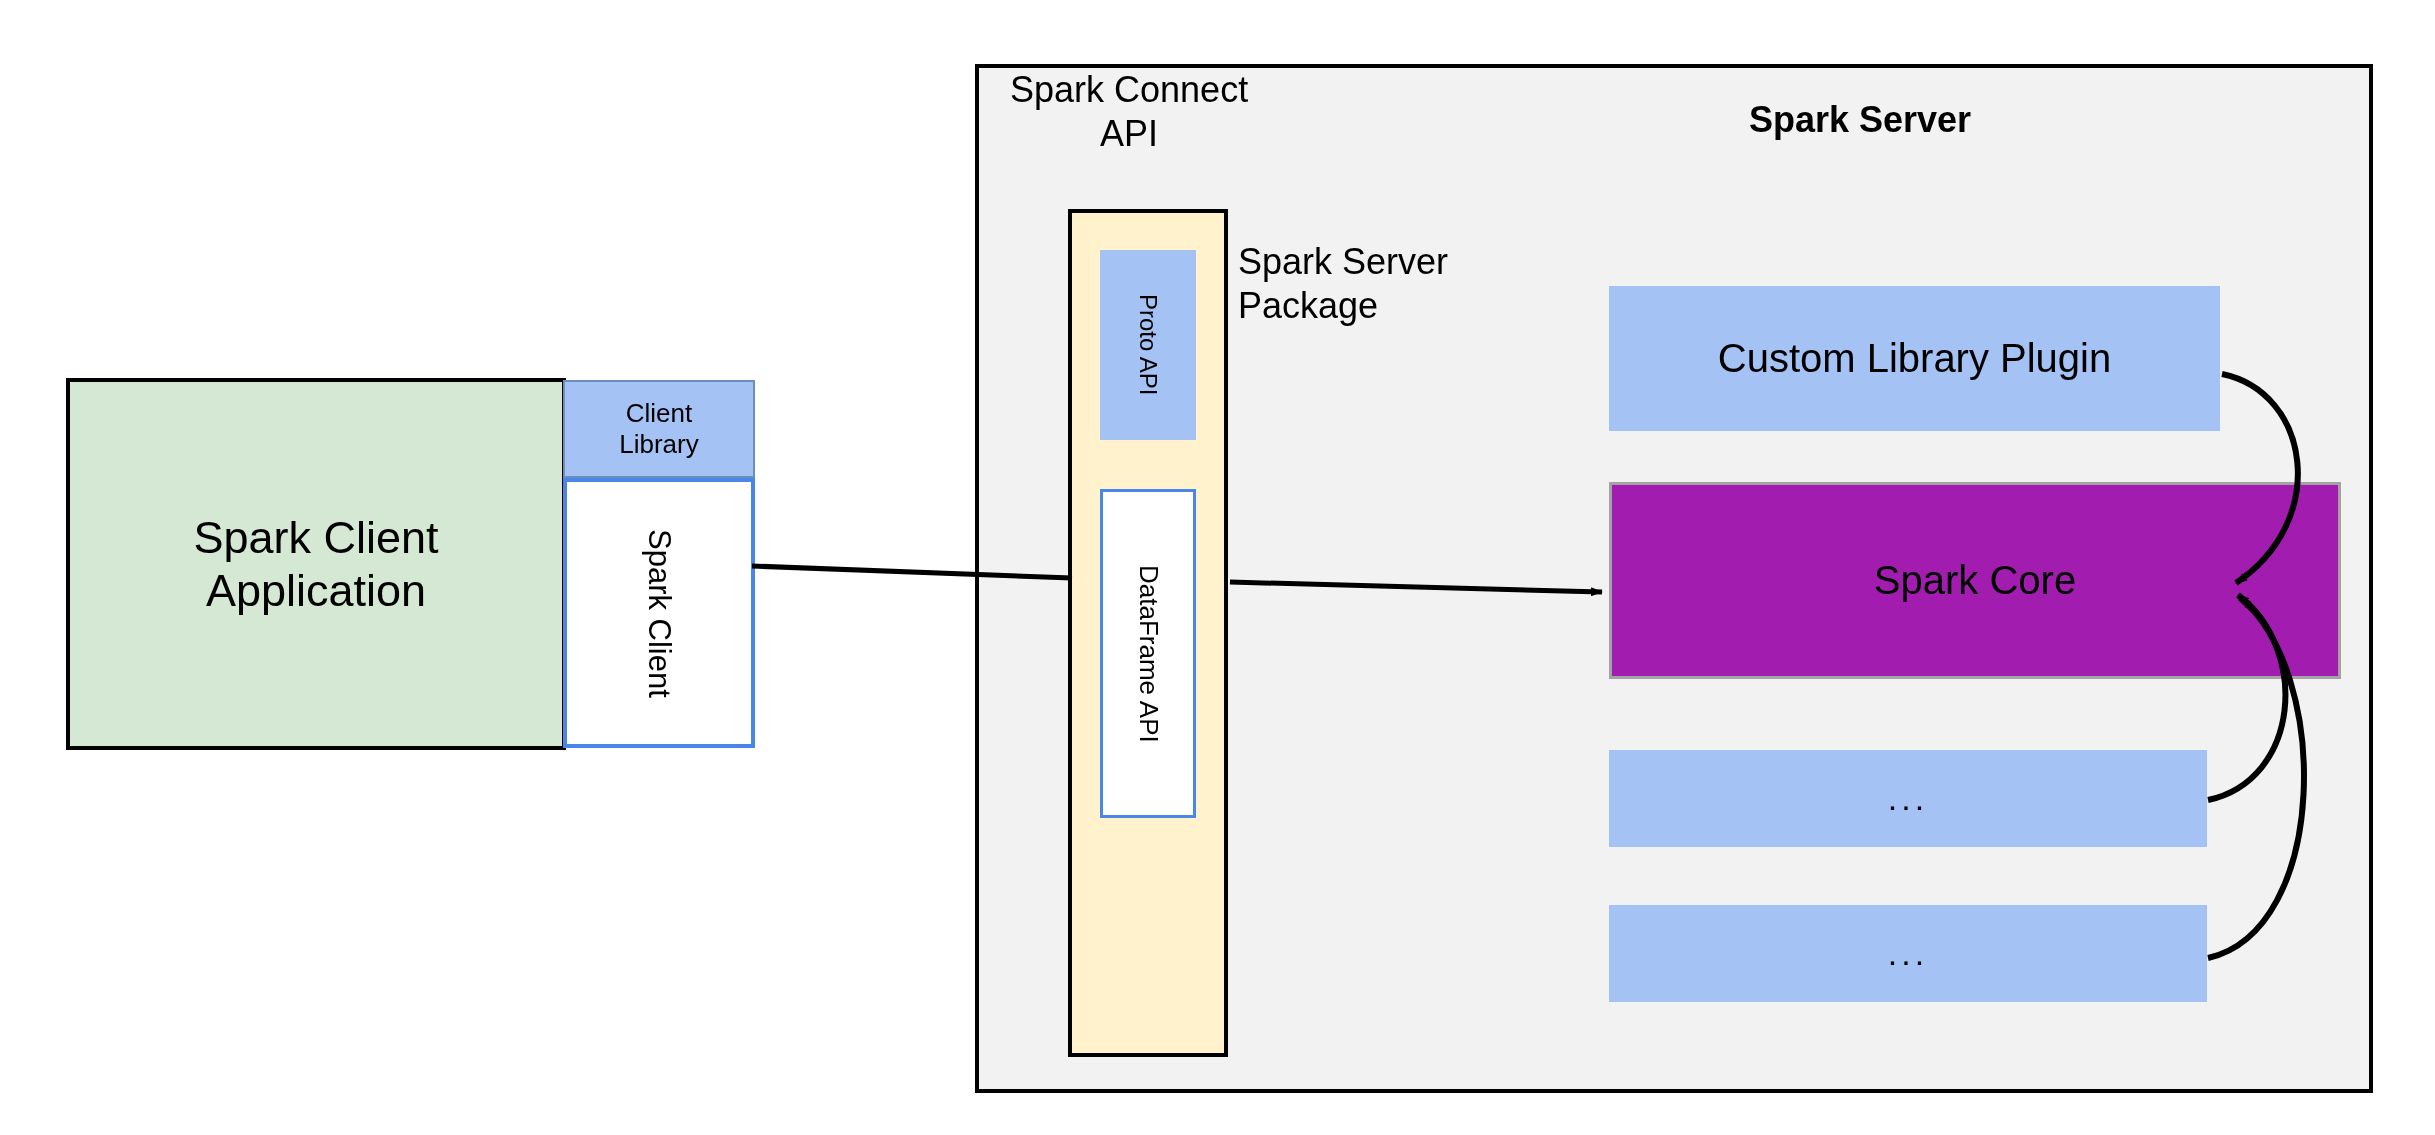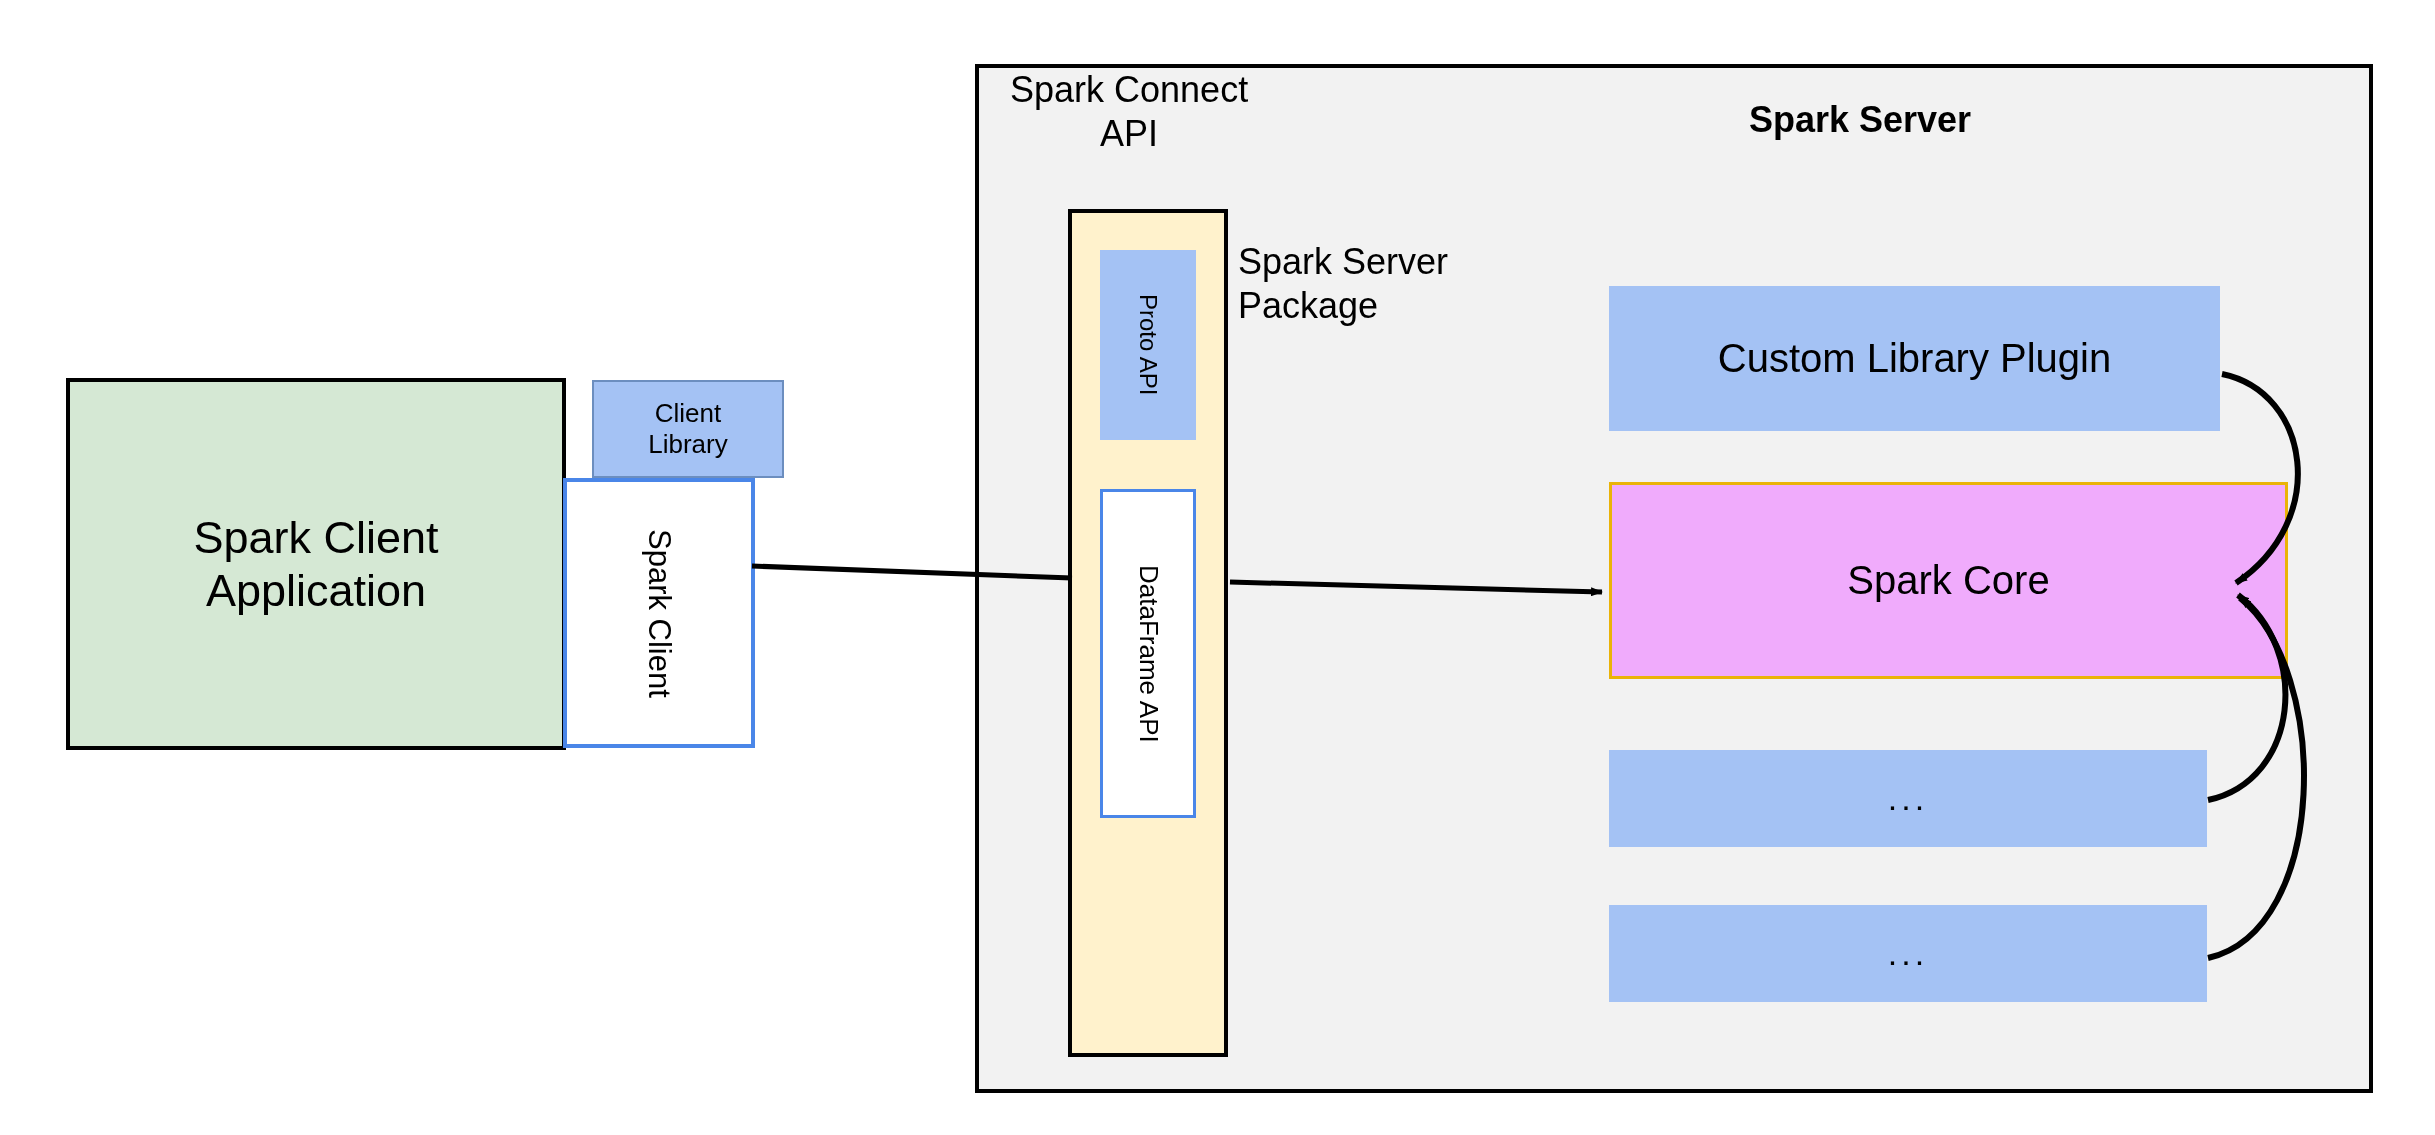"Client" #client-package { margin-left: 29px -> none }
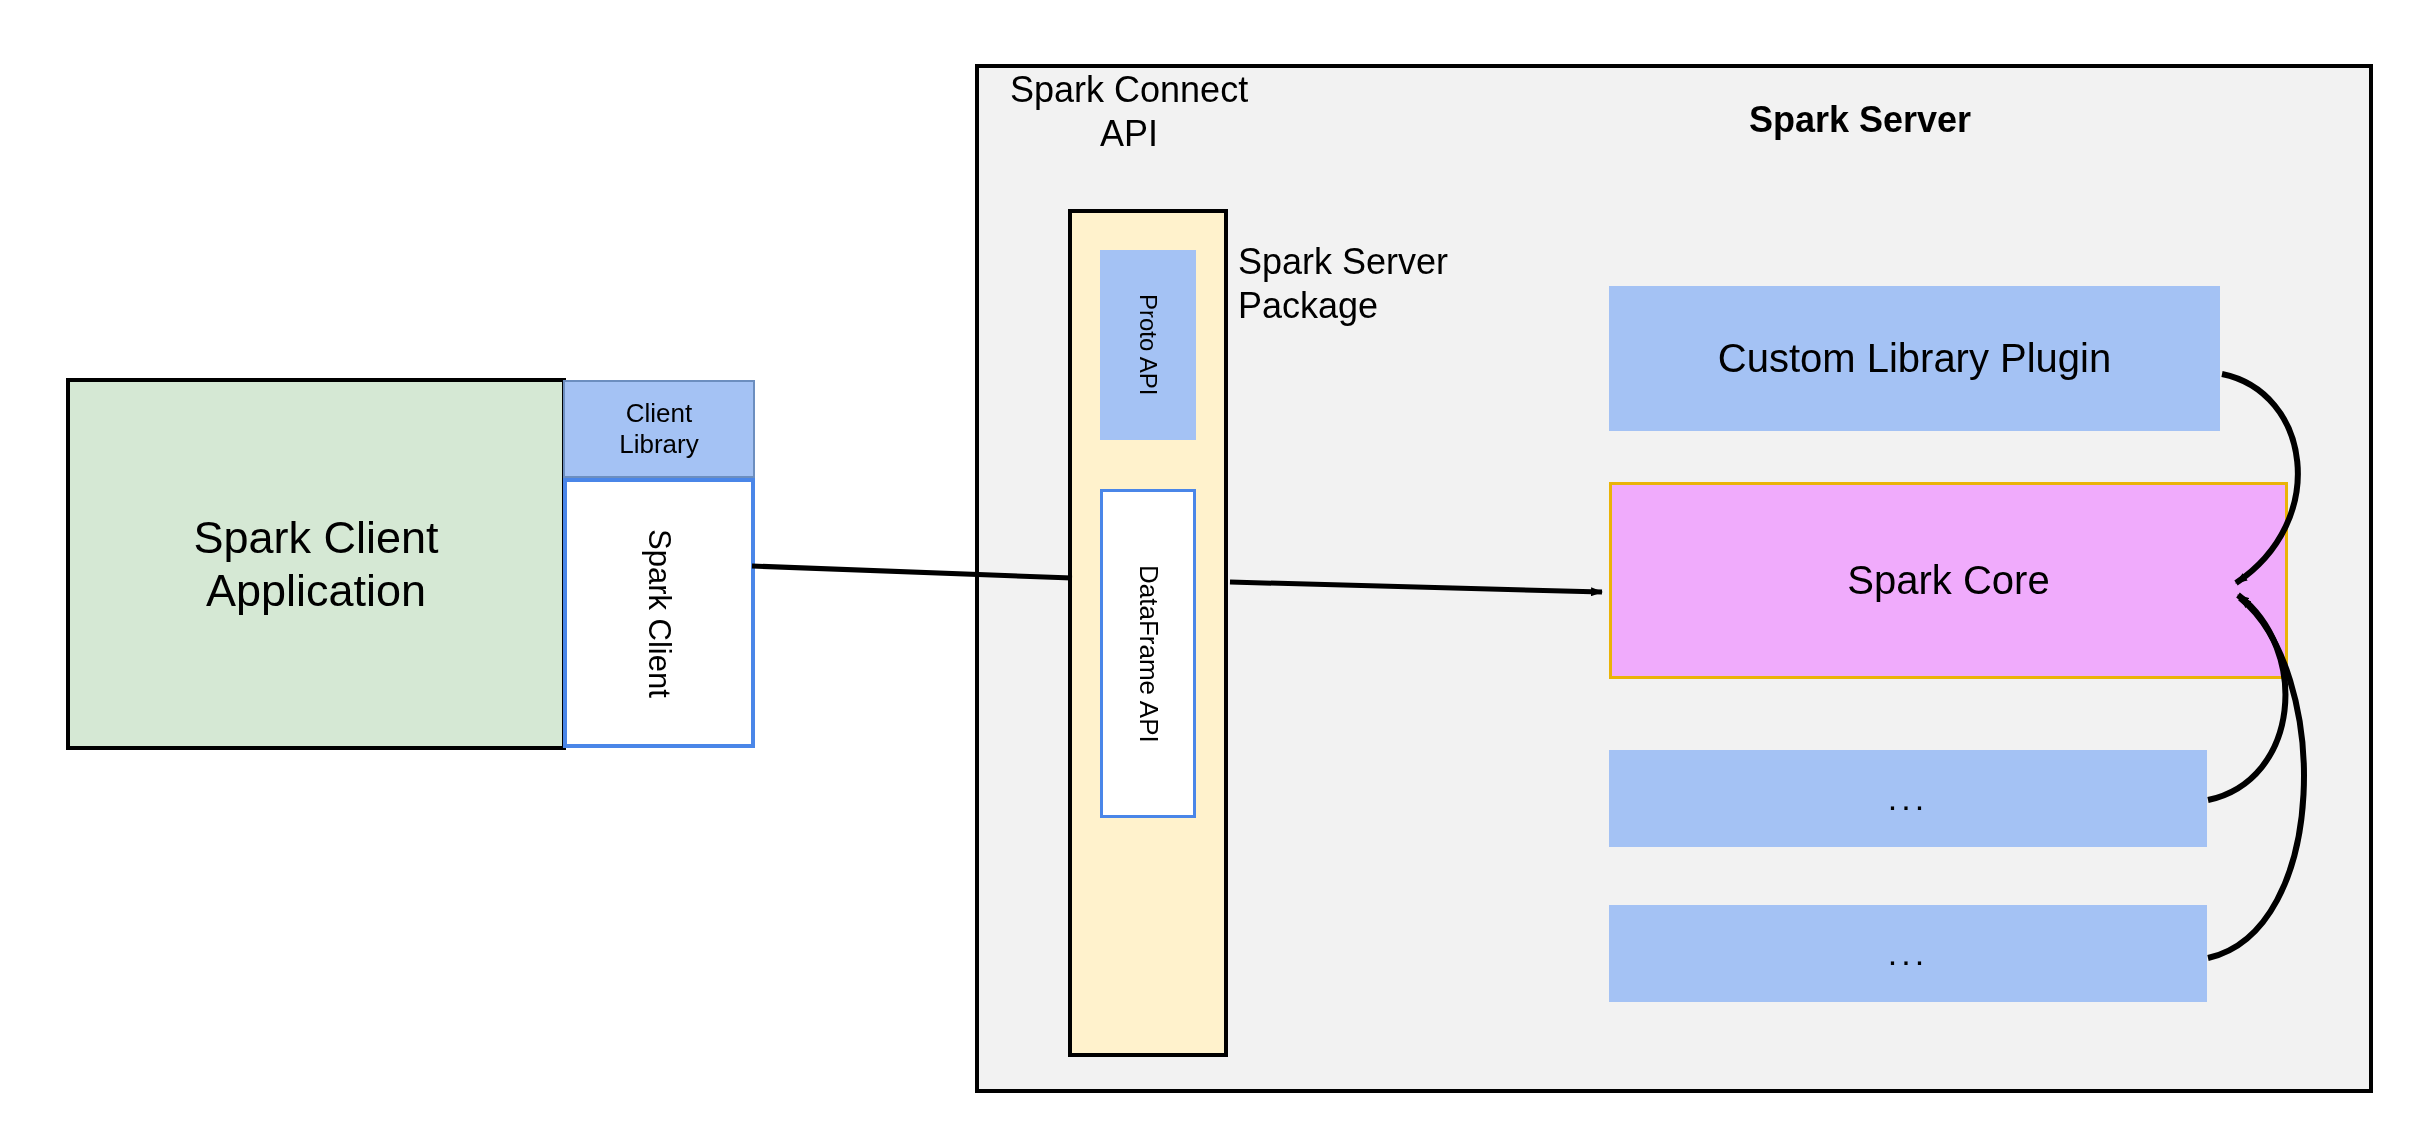"Spark Core" #spark-core { background: #f0abfc -> #a21caf; border: 3px solid #eab308 -> 3px solid #a3a3a3; width: 679px -> 732px }
